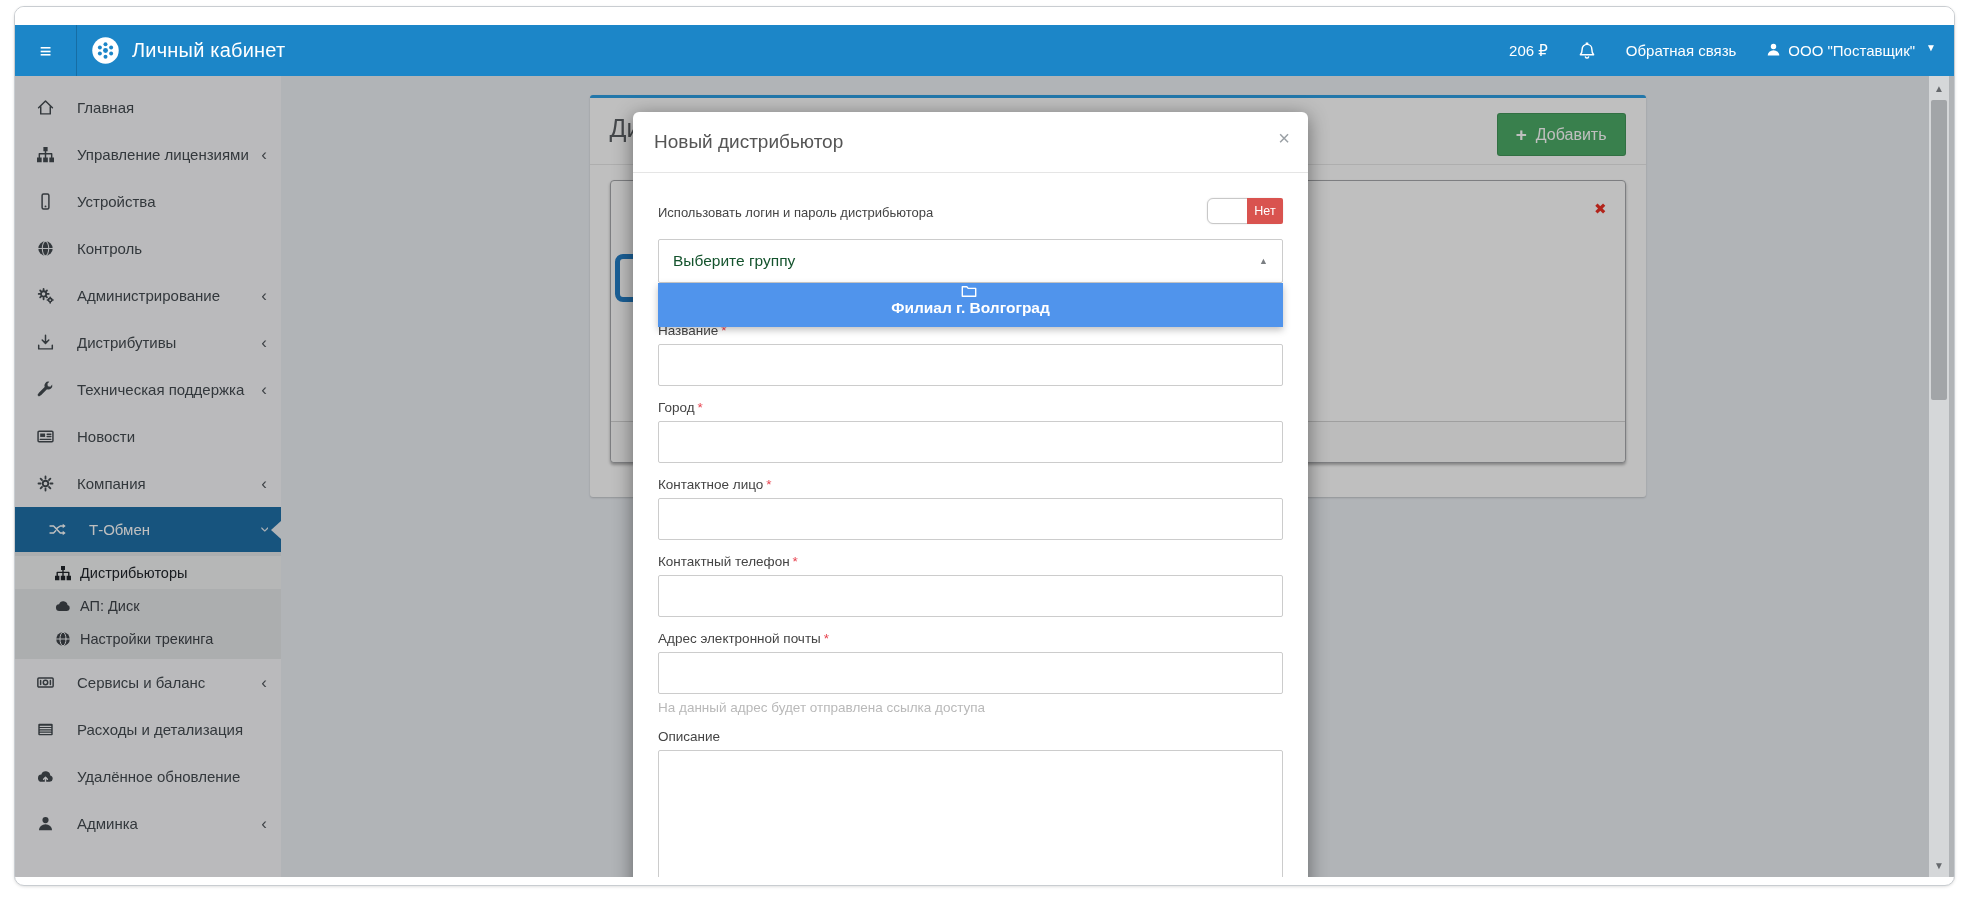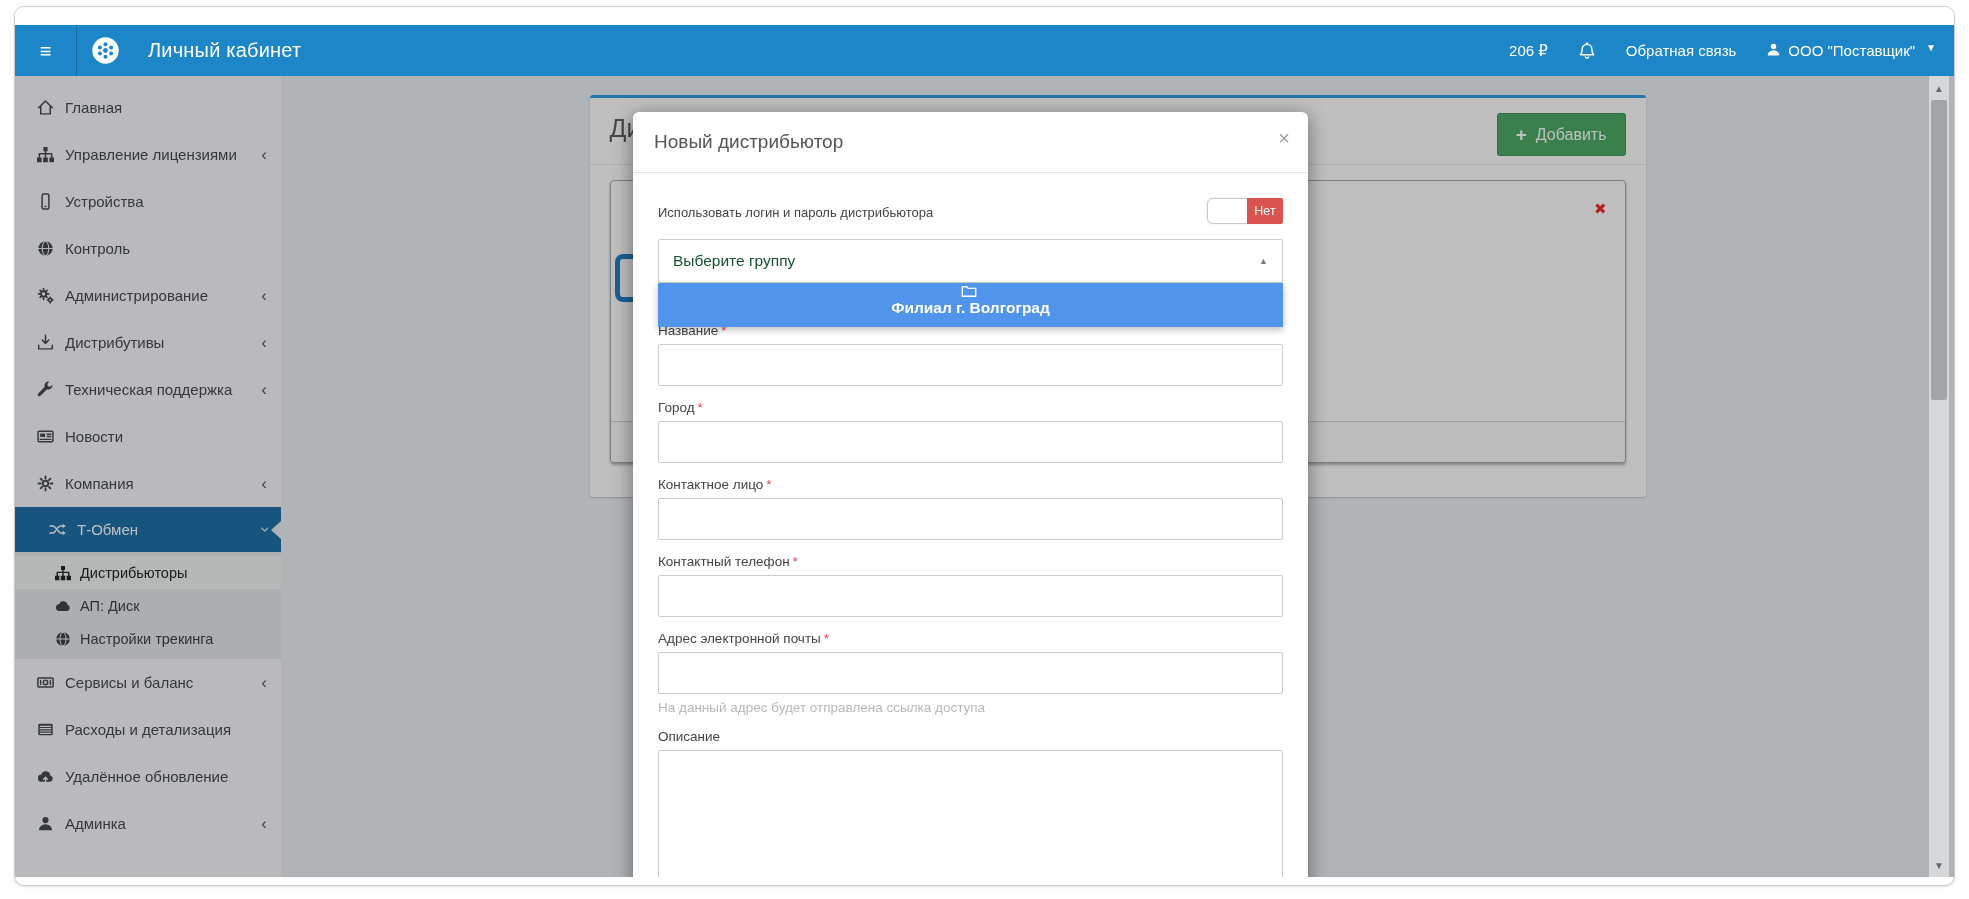"Личный кабинет" .brand-title { margin-left: 16px -> none }
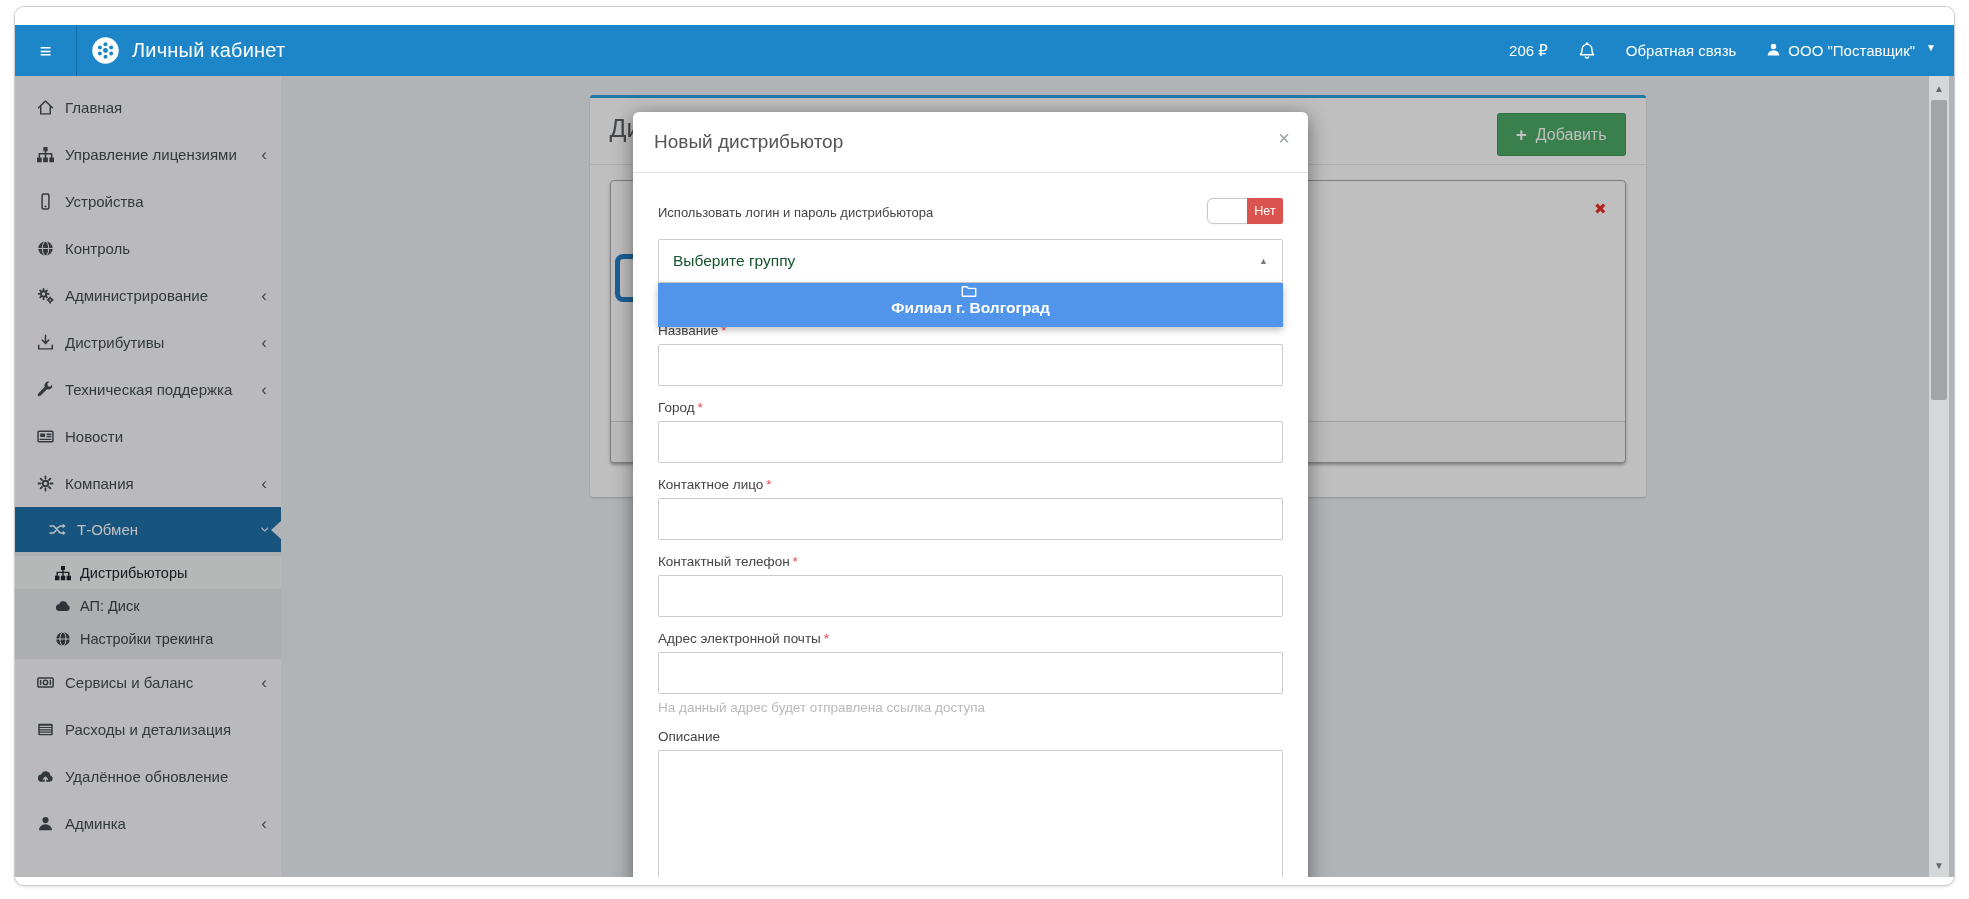"Главная" .nav-item { gap: none -> 12px }
